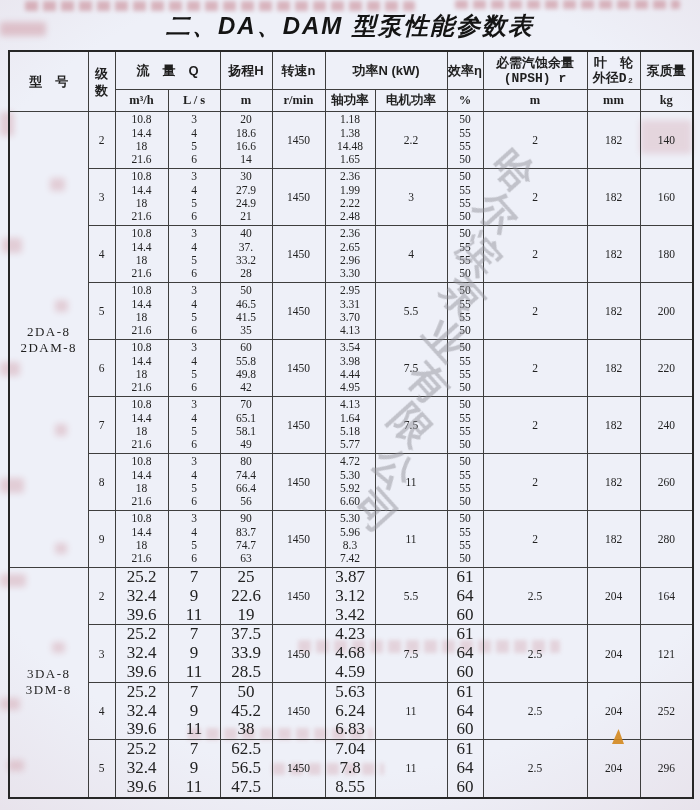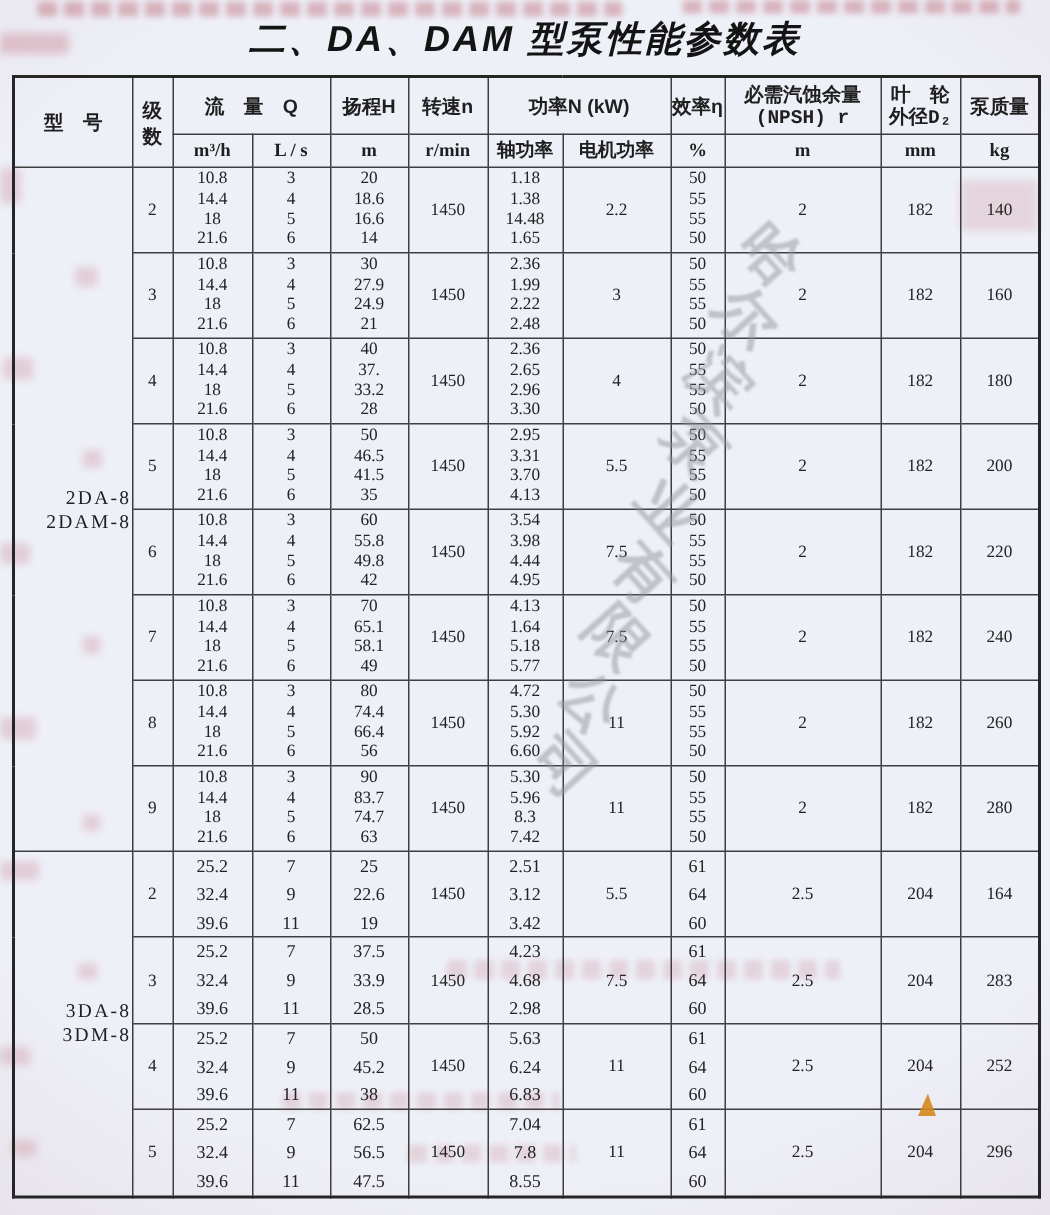"2DA-8" .model-line { text-align: right -> none }
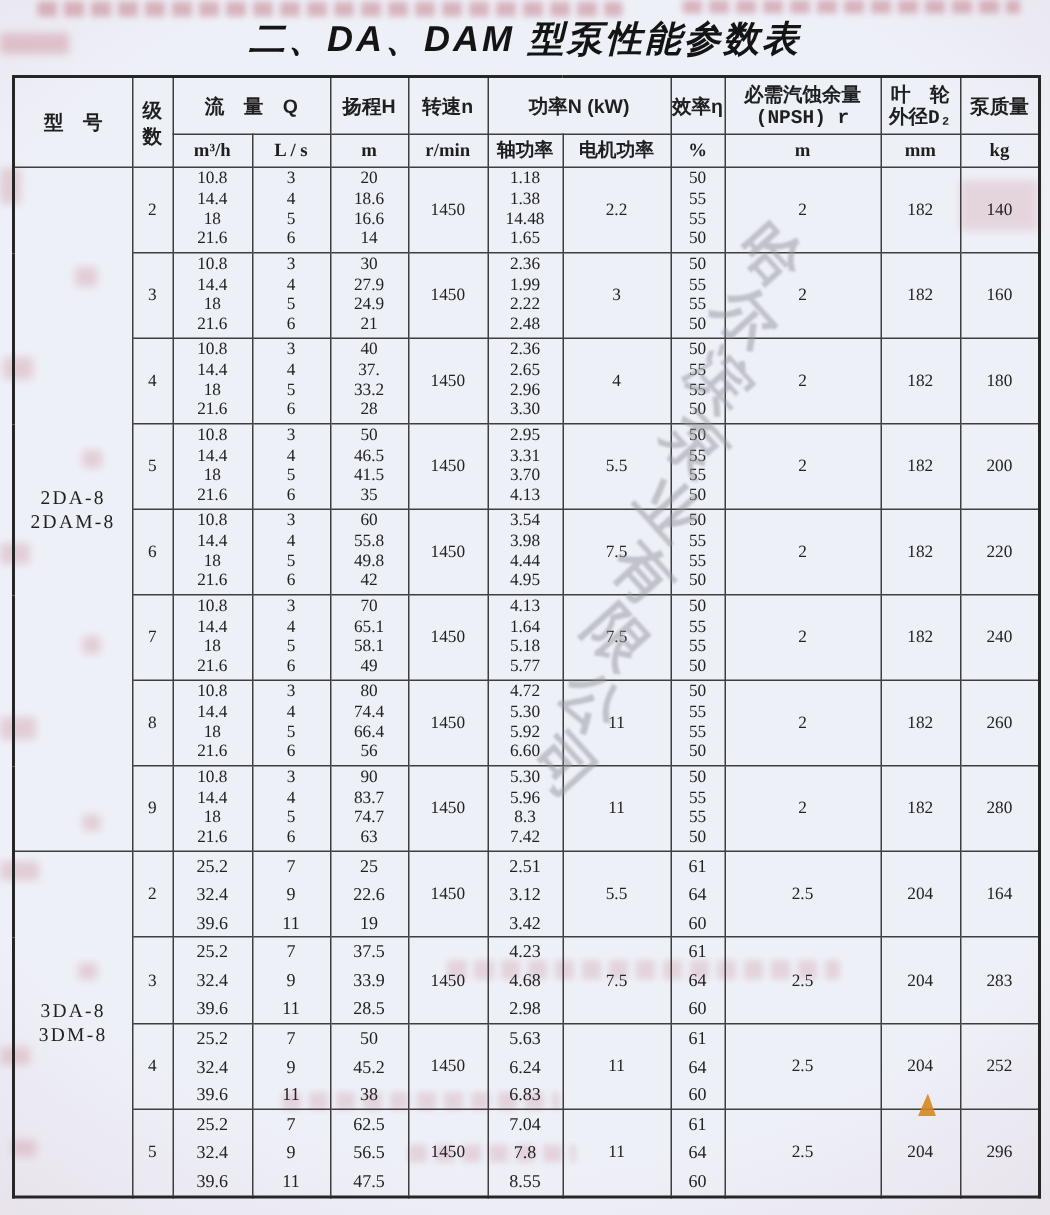"25.2" .ln3 { font-size: 12px -> 17px }
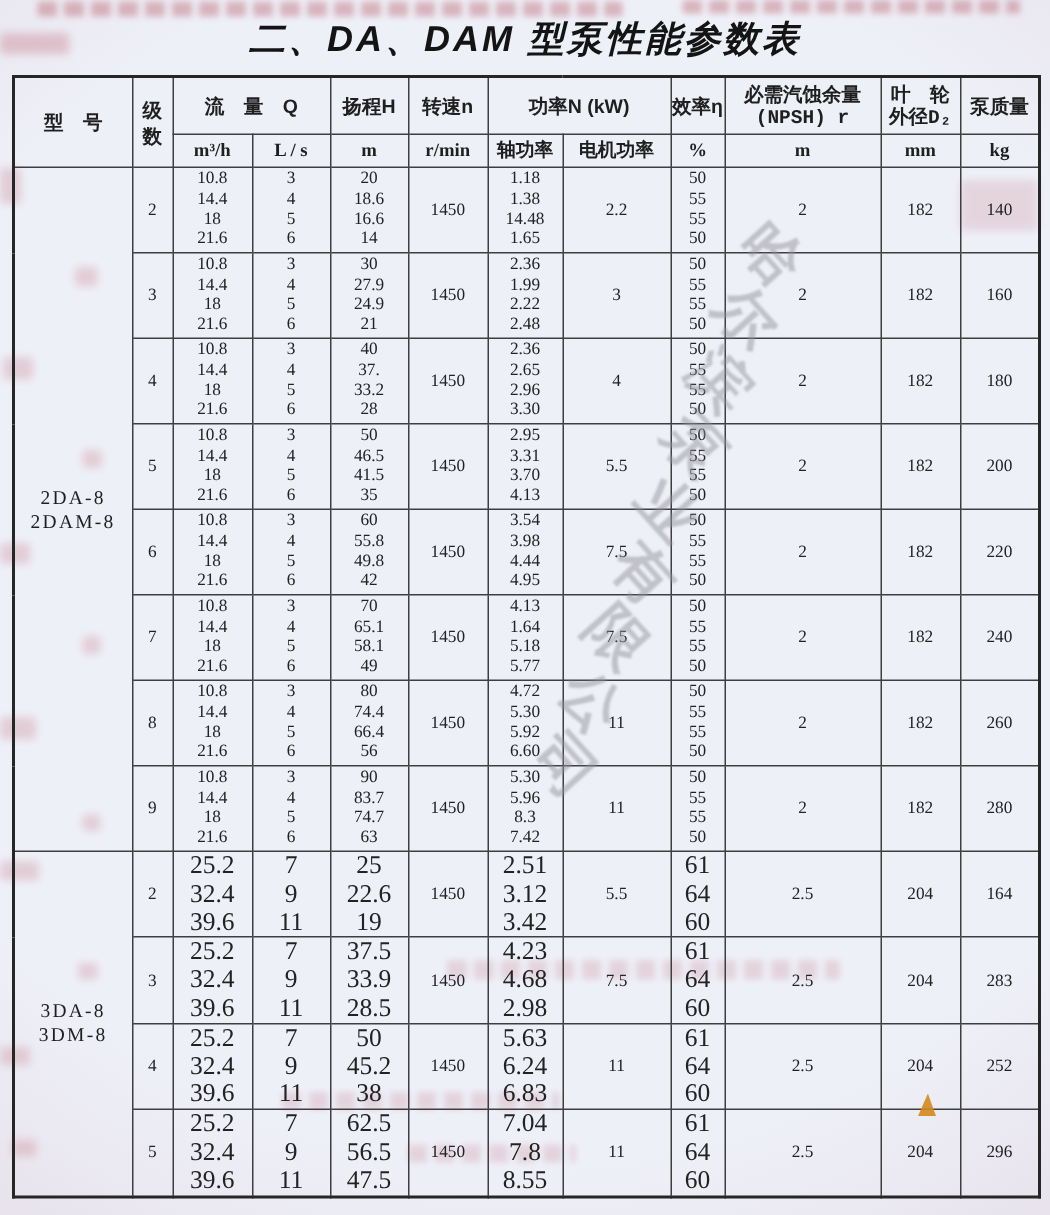"2.51" div.ln { text: 2.51 -> 3.87 }
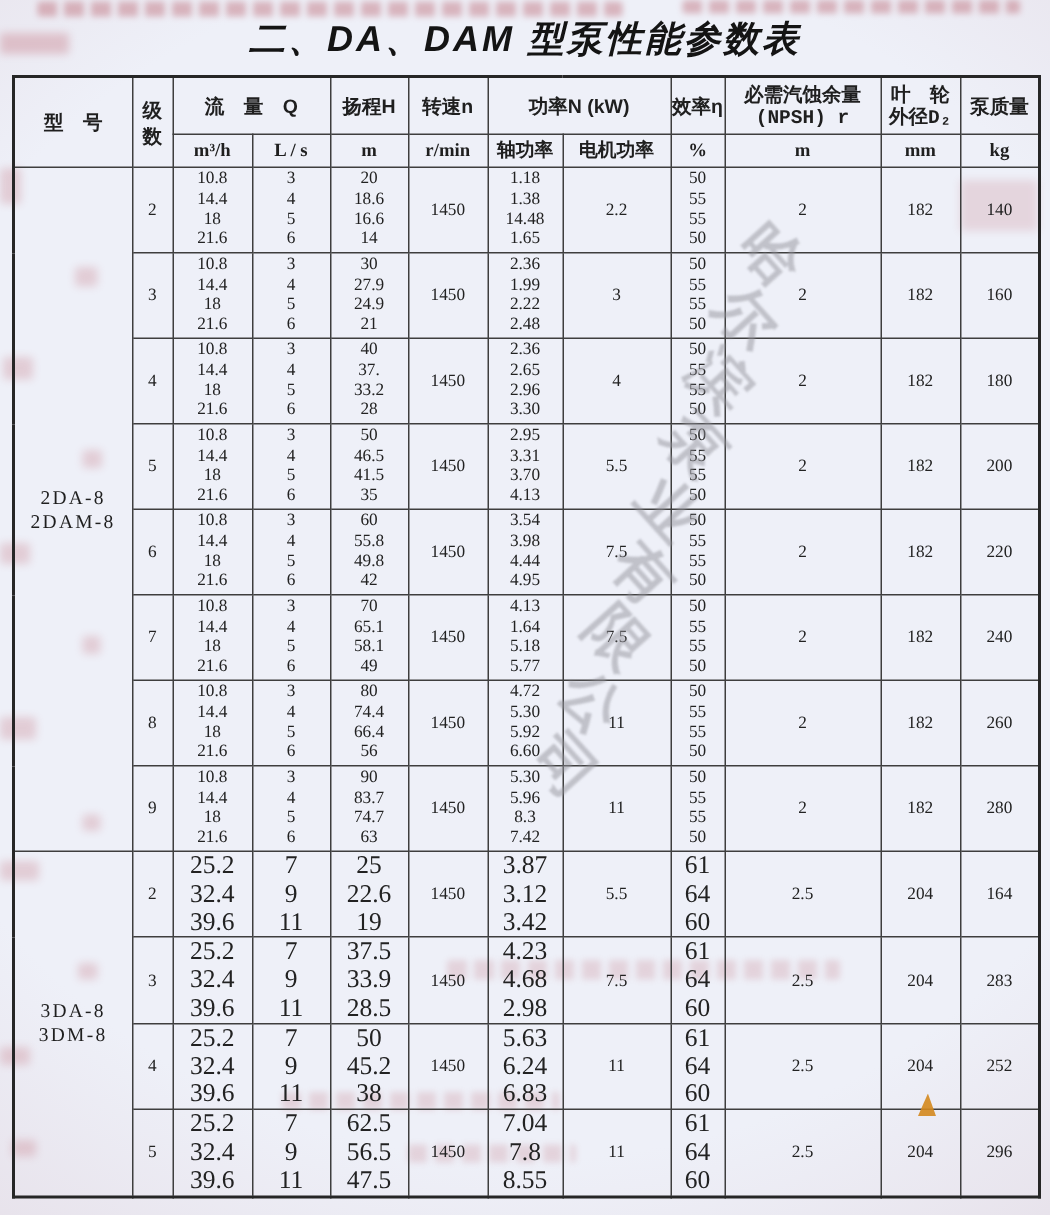"283" td.v { text: 283 -> 121 }
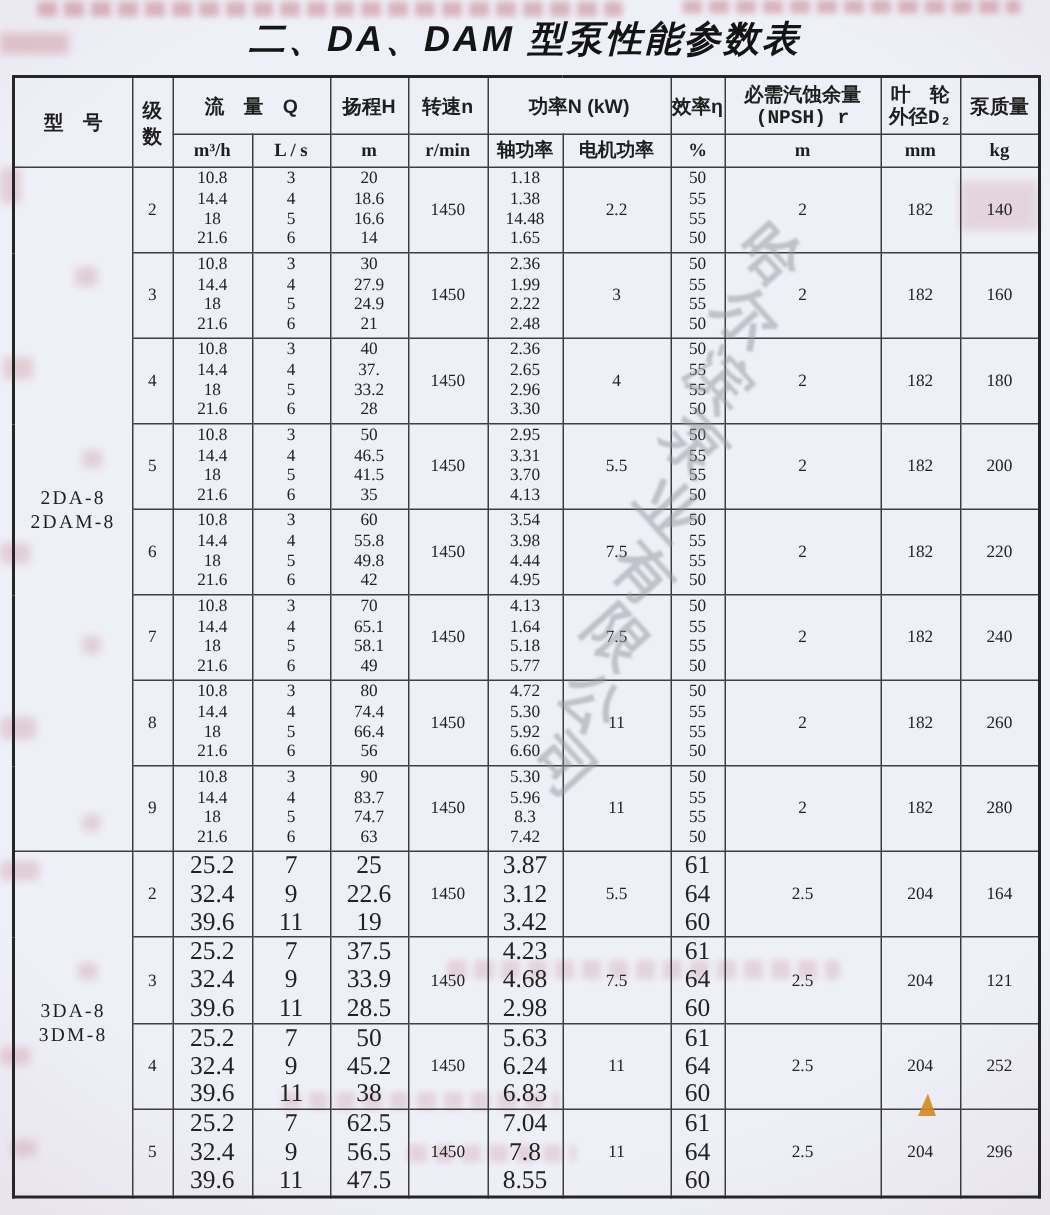"2.98" div.ln { text: 2.98 -> 4.59 }
